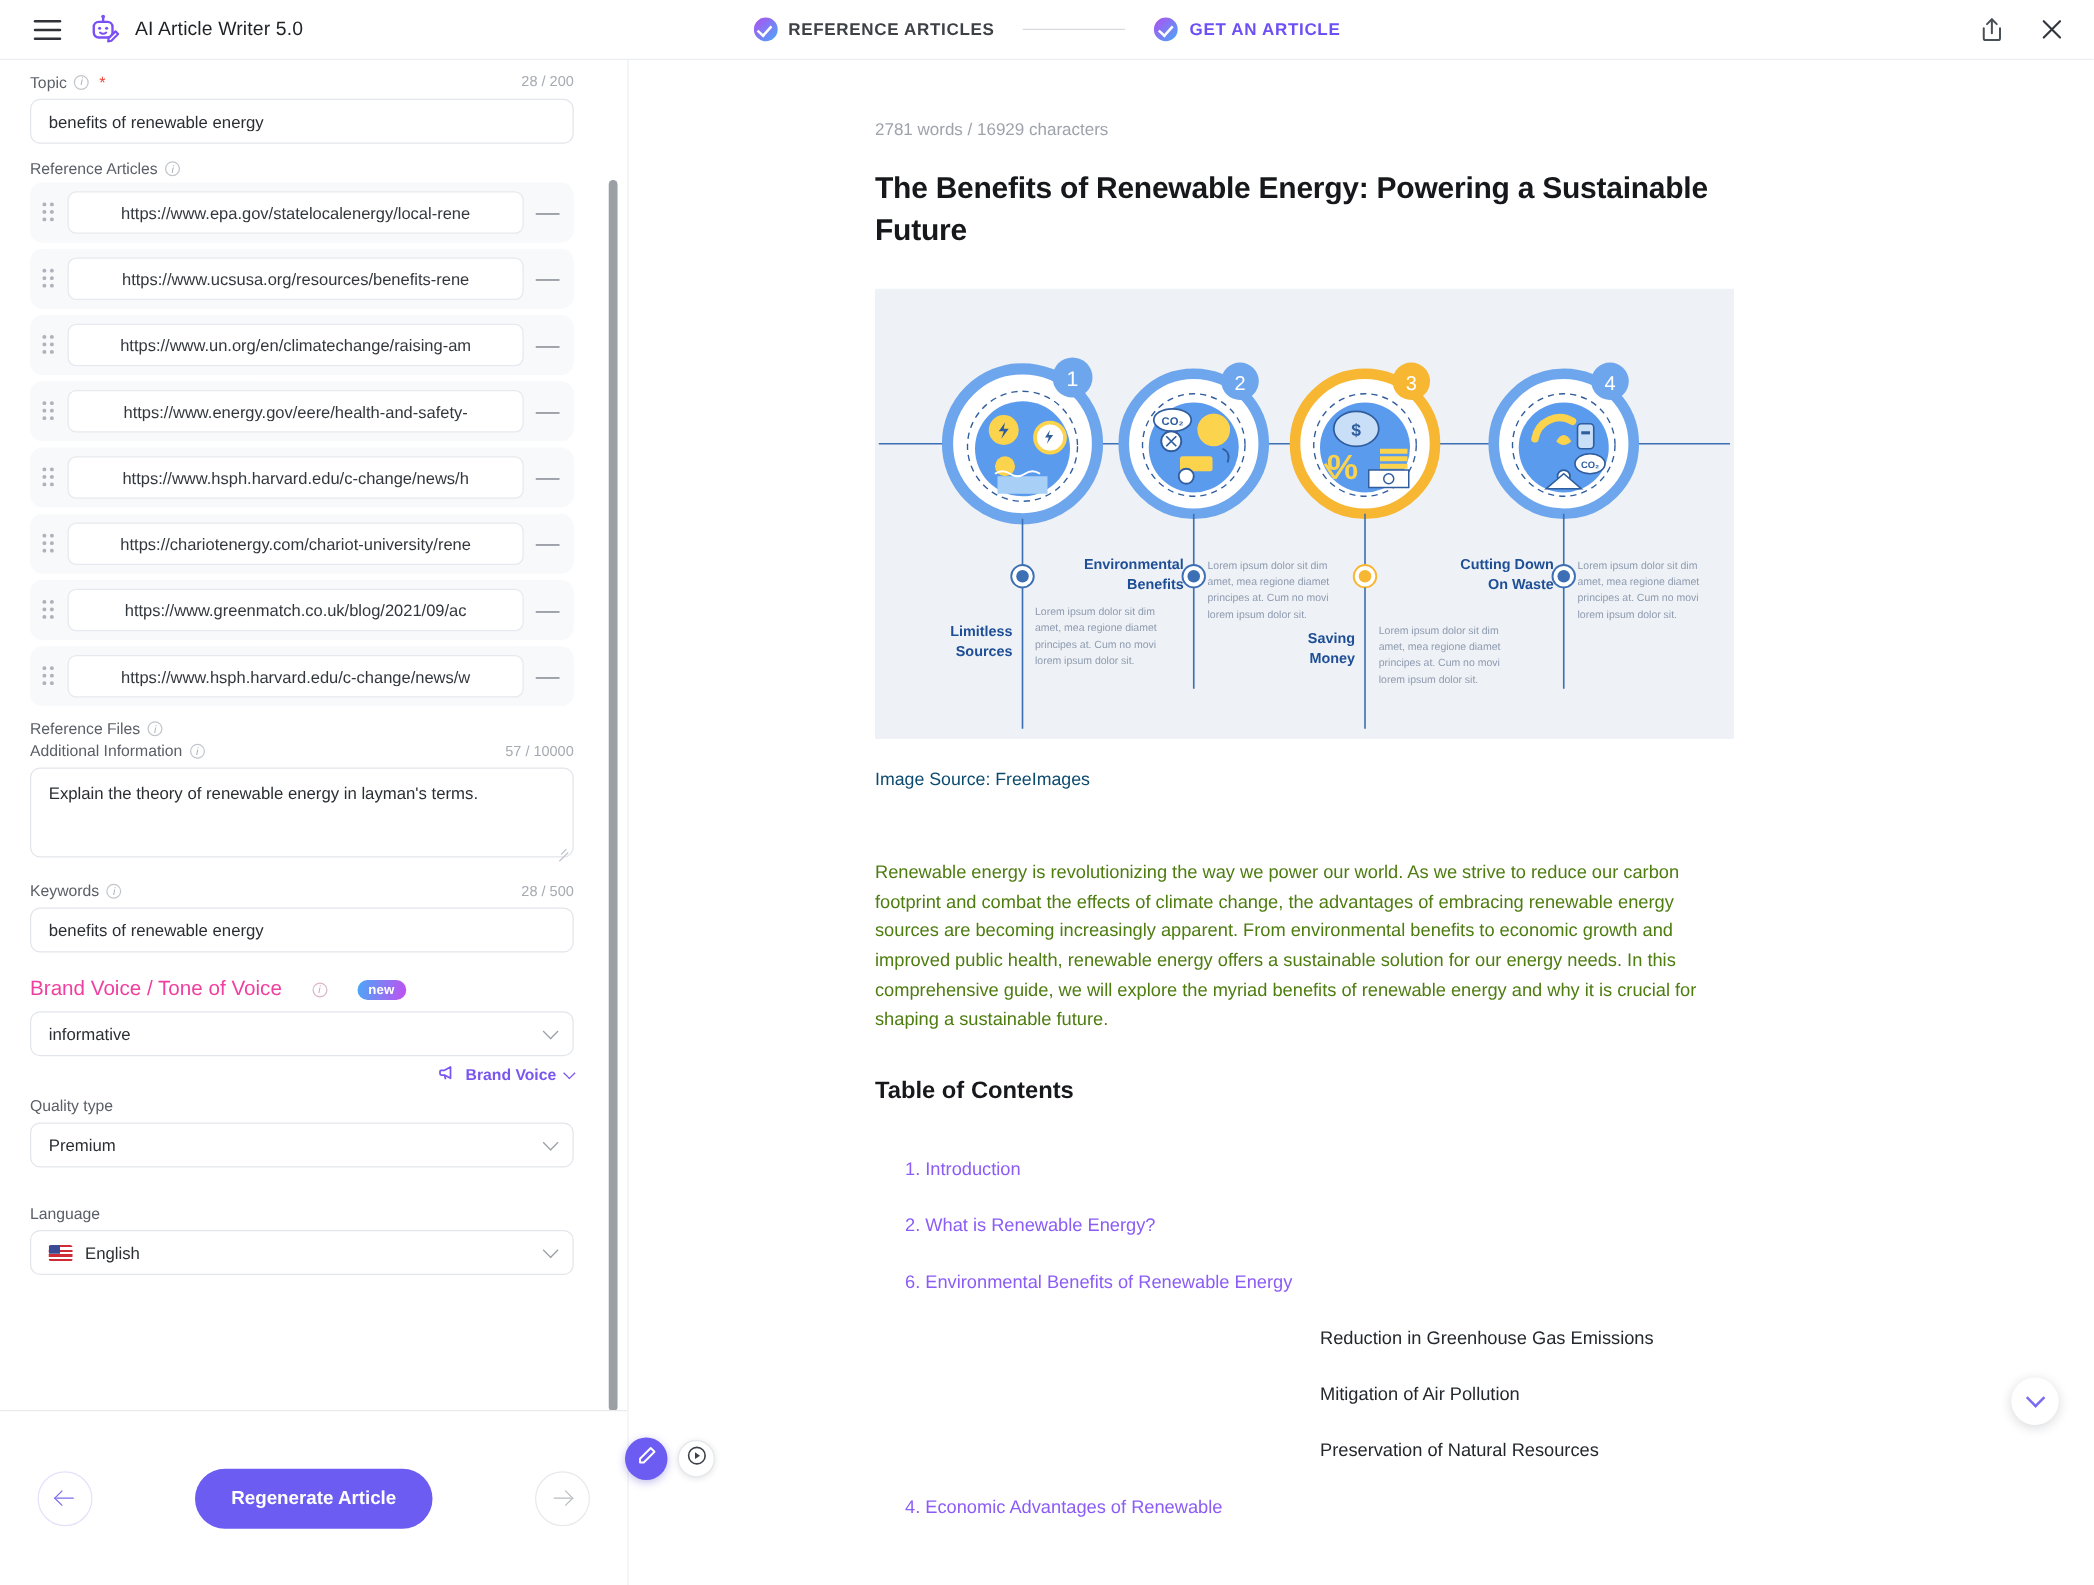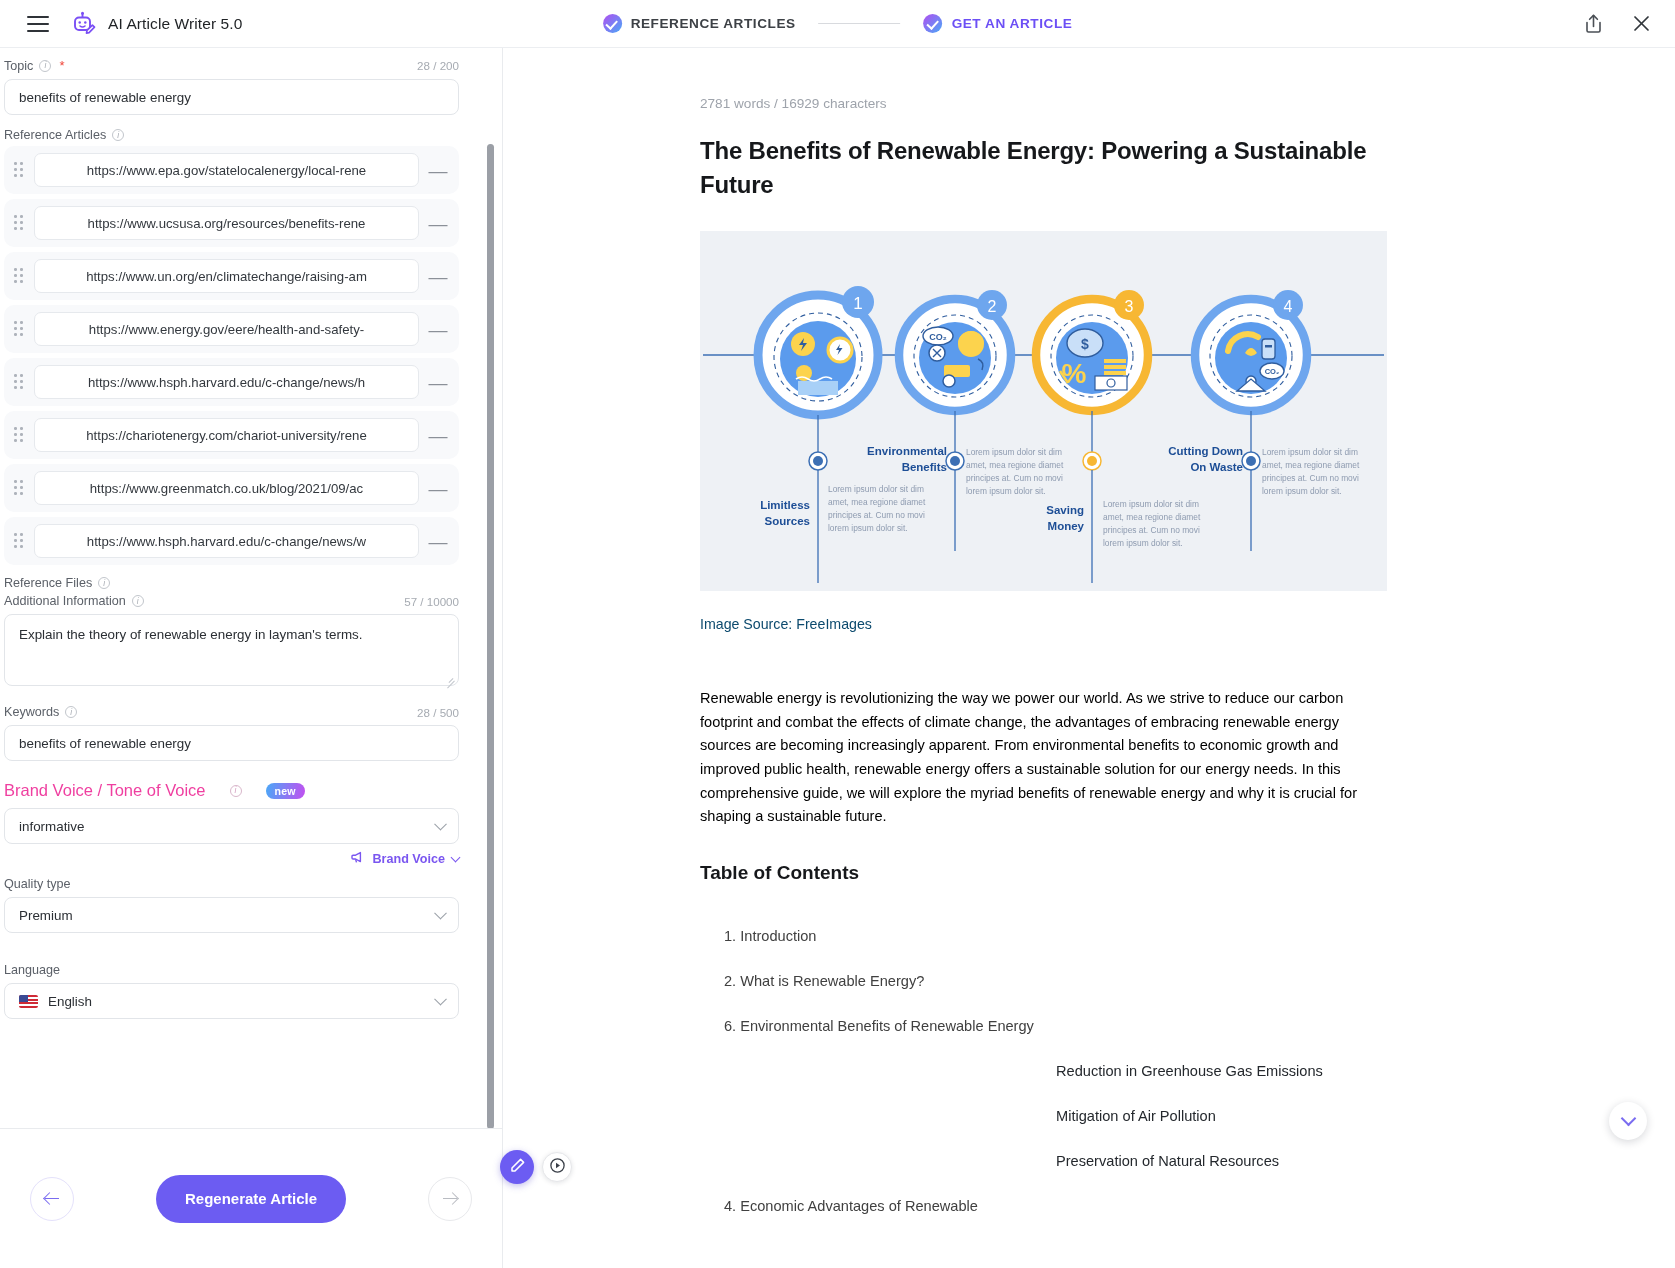"Topic" .form-scroll { padding: 10px 44px 0 4px -> 10px 44px 0 24px }
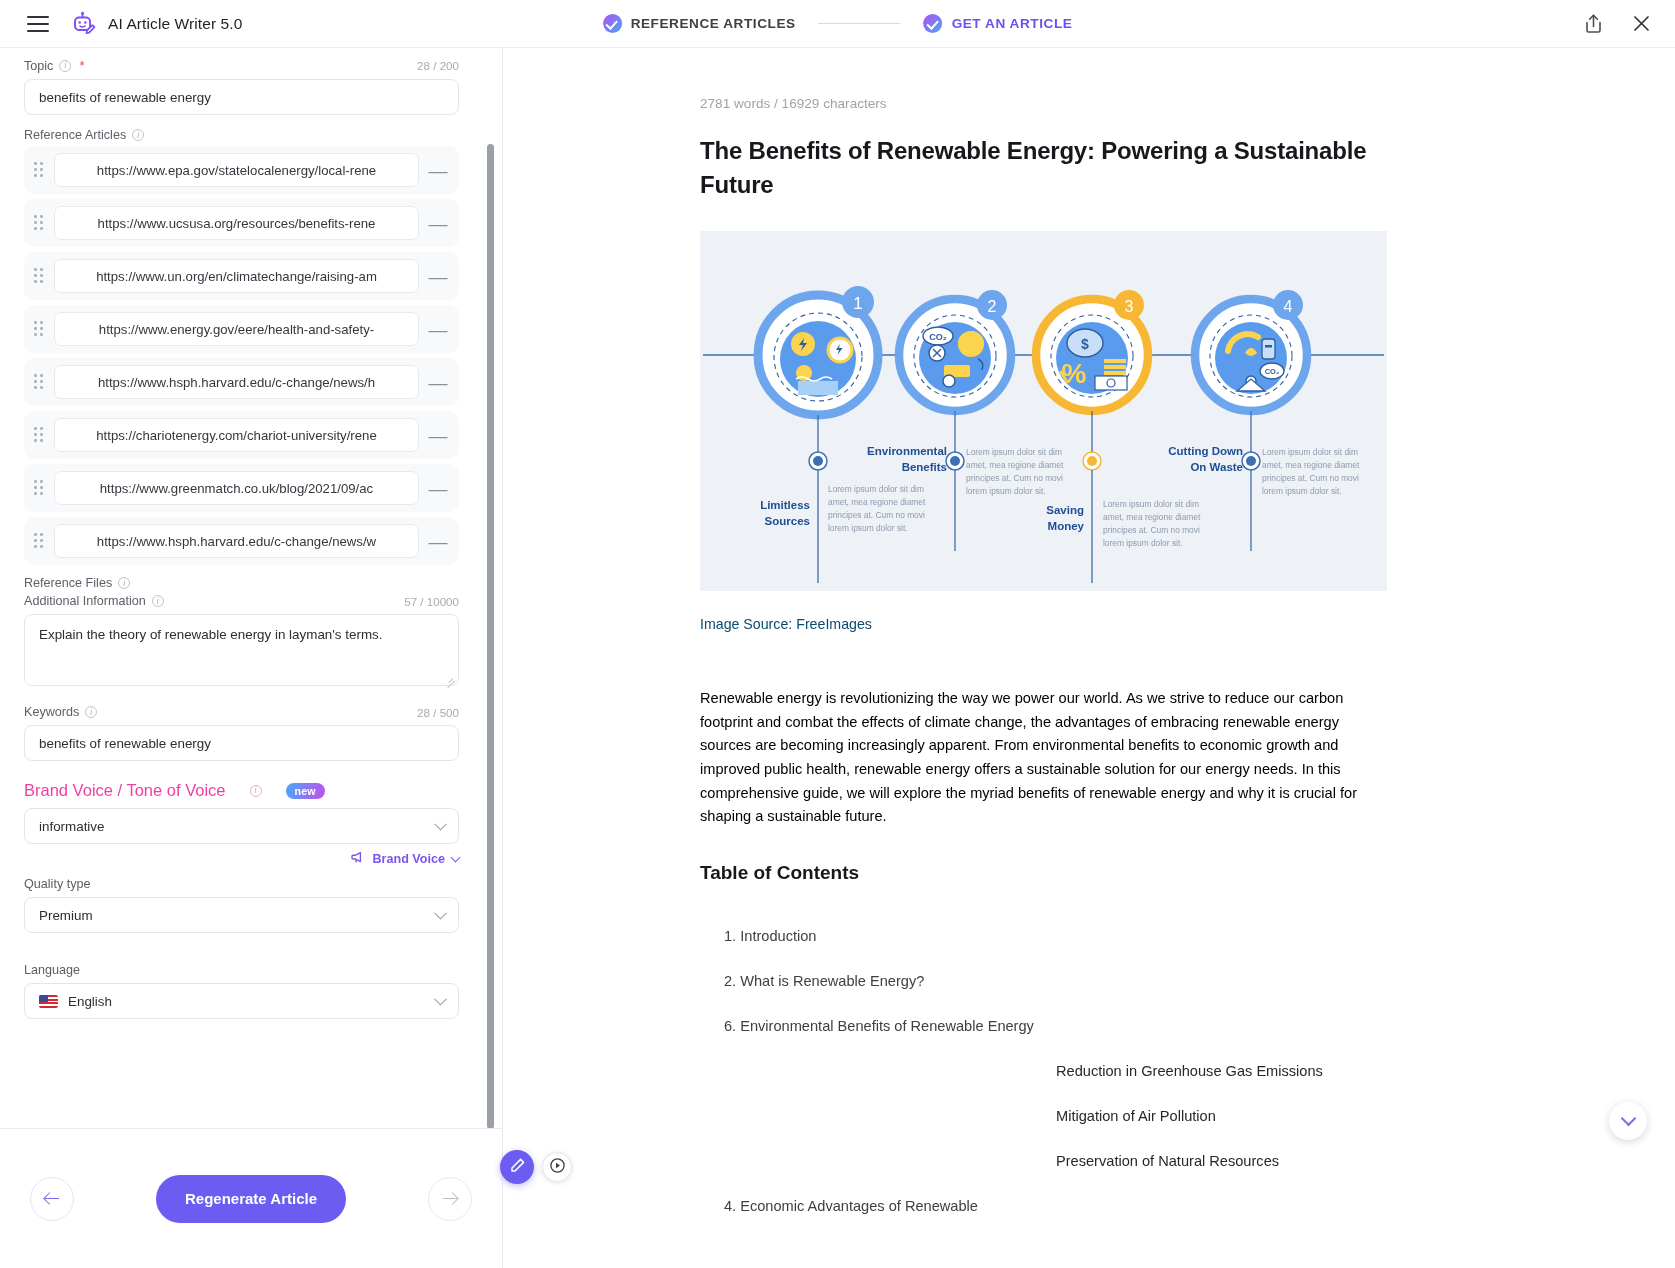"Renewable energy is revolutionizing the" .body-p { color: #000000 -> #4d7c0f }
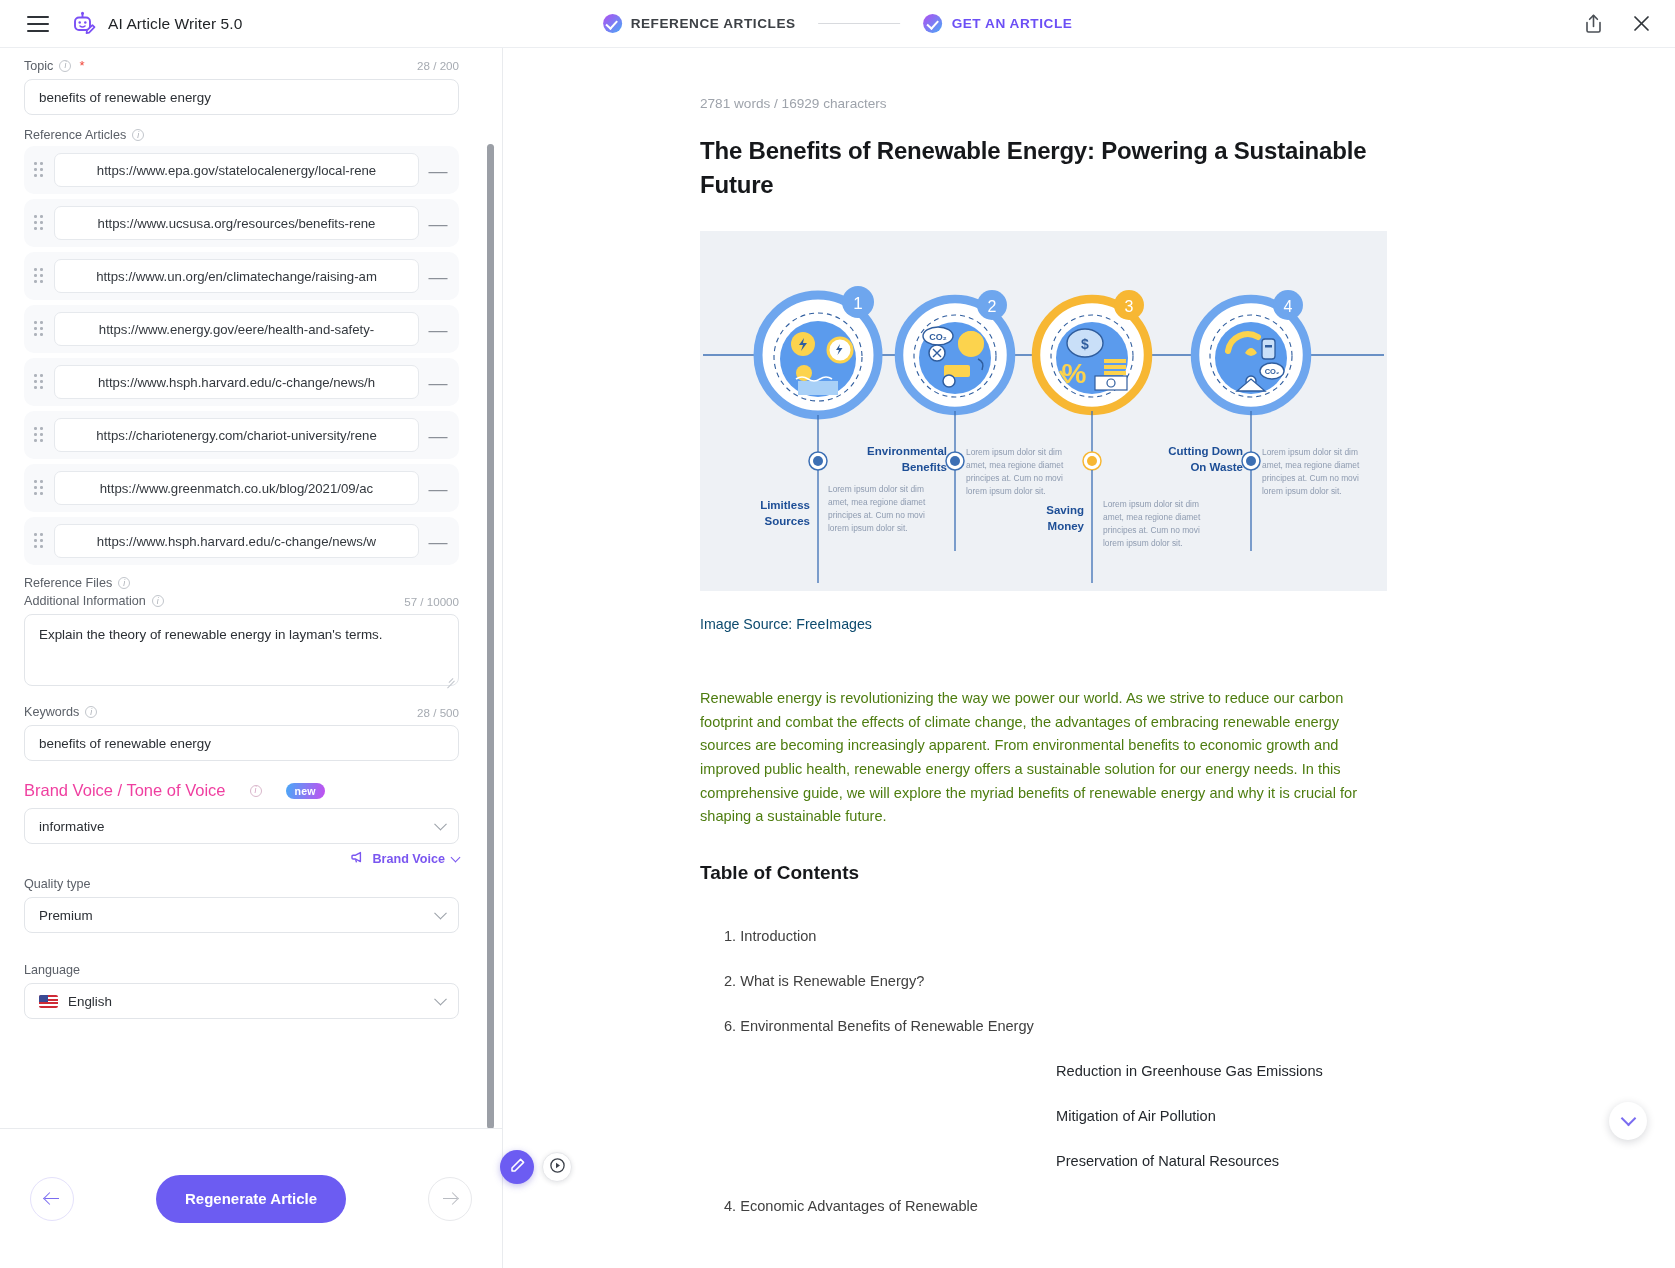"1. Introduction" .toc-item { color: #404040 -> #8b5cf6 }
